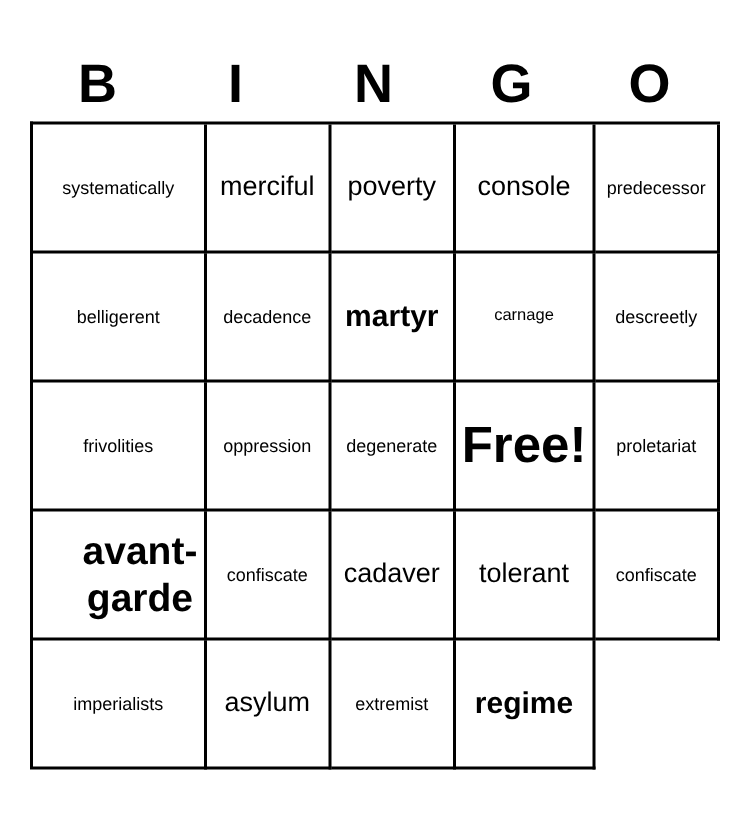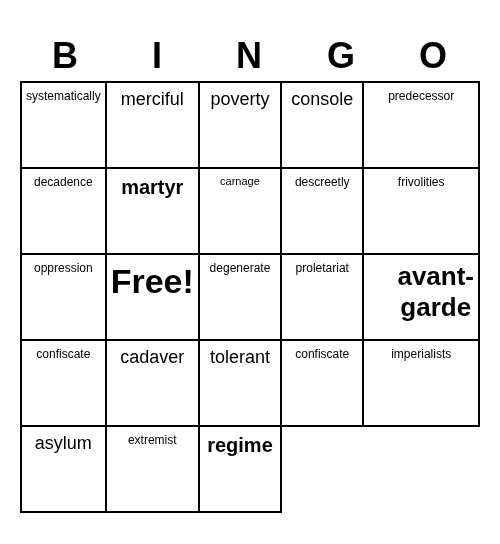"systematically" .bingo-cell { align-items: none -> center }
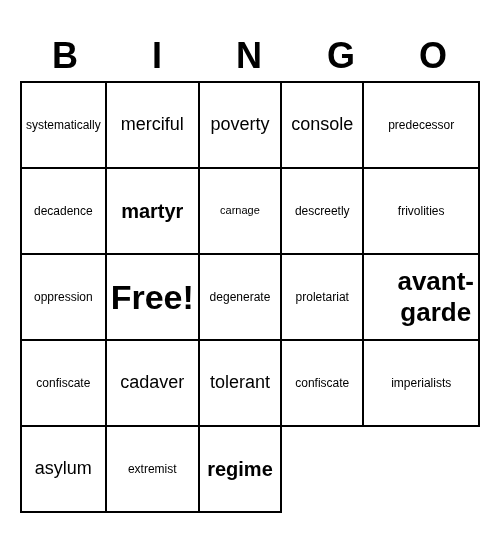"belligerent" div.bingo-cell { html: none -> <div> <span>belligerent</span> </div> }
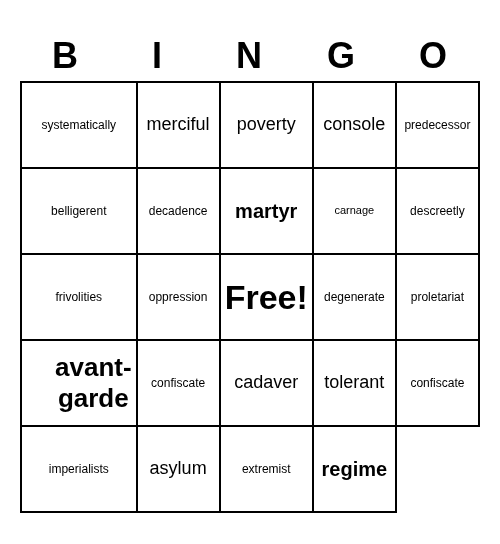"Free!" div.bingo-cell { order: before "degenerate" -> after "degenerate" }
